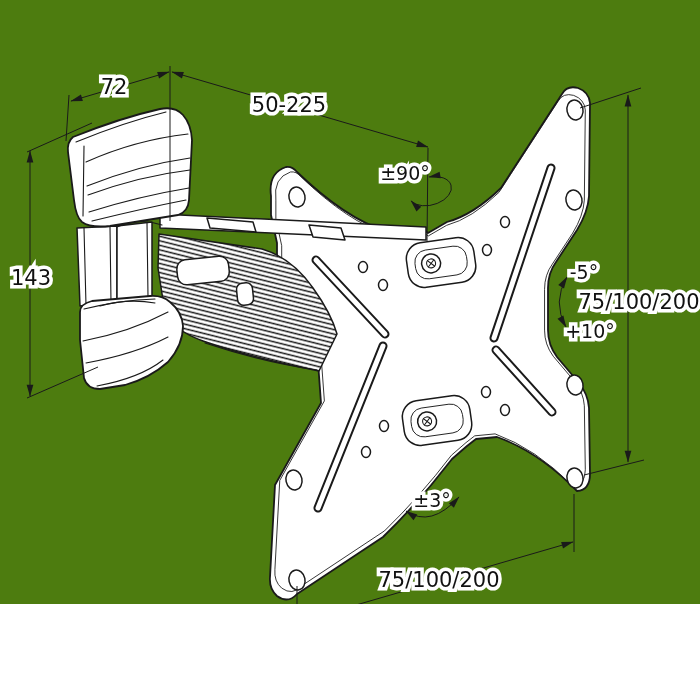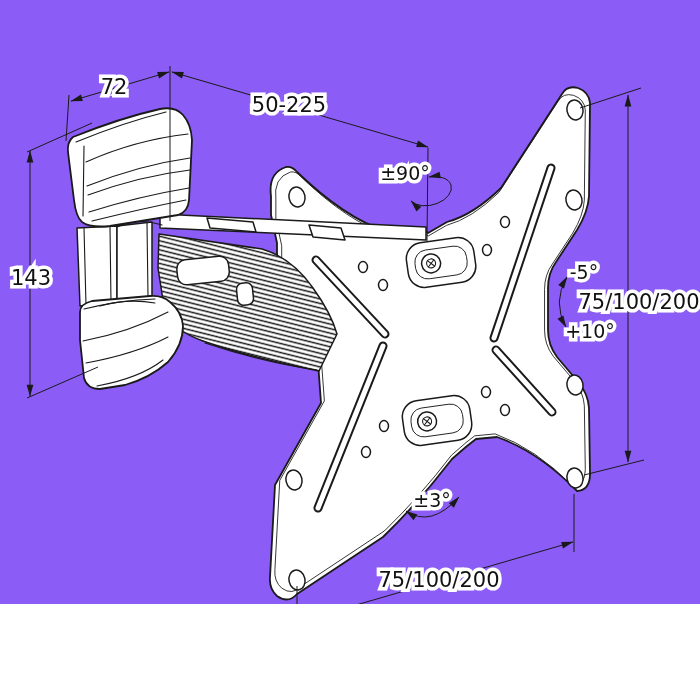"72" .stage { background: #8b5cf6 -> #4d7c0f }
